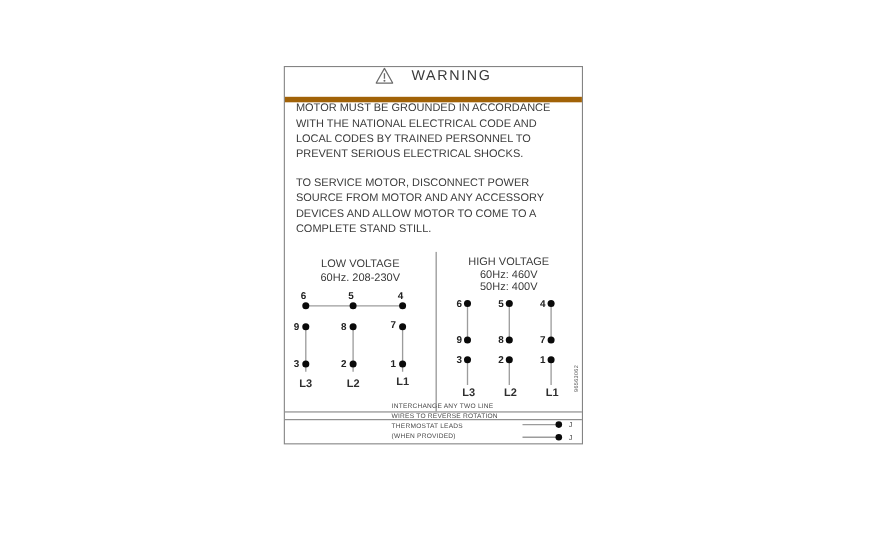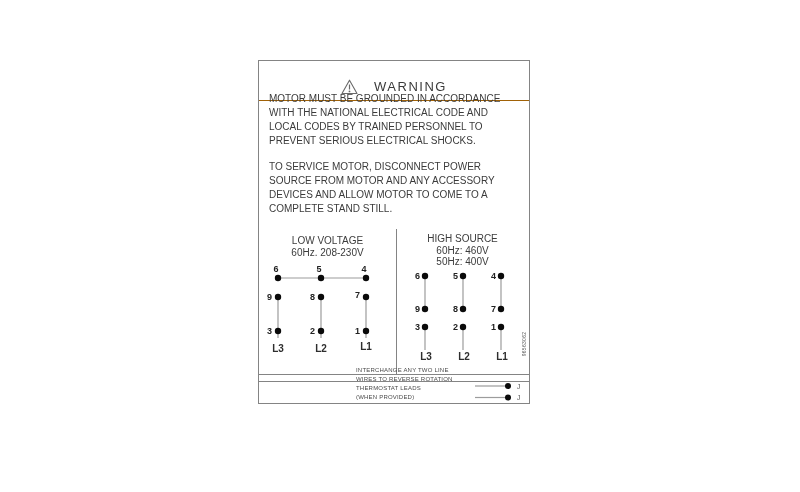"WARNING" .hdr { align-items: center -> none; border-bottom: 1px solid #a16207 -> 5px solid #a16207; top: 12px -> 0 }
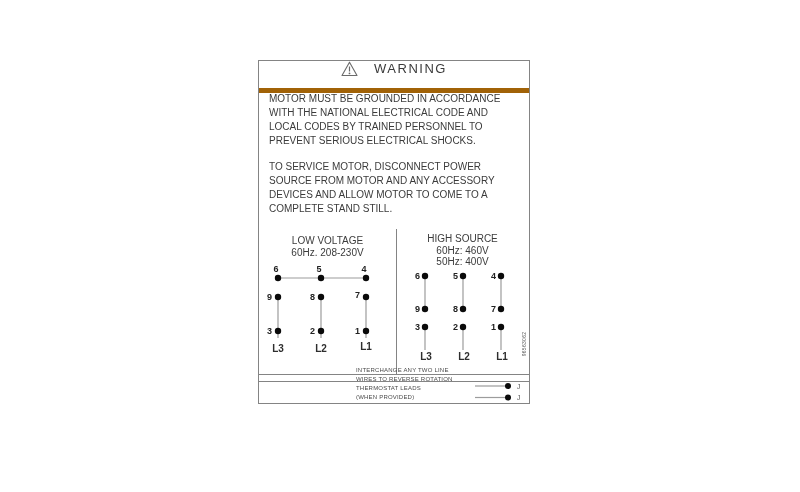"HIGH SOURCE" p.vt { text: SOURCE -> VOLTAGE }
